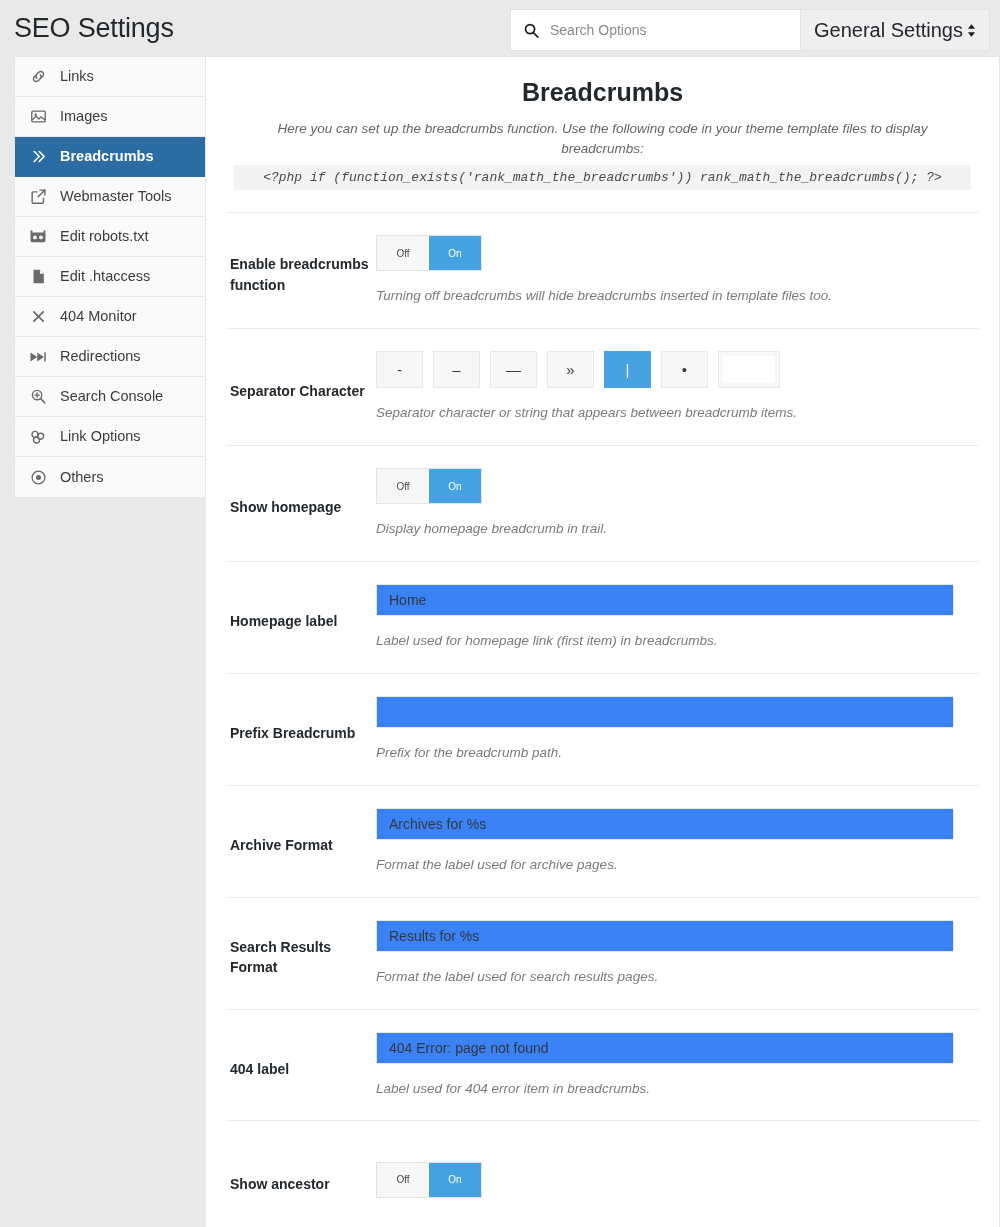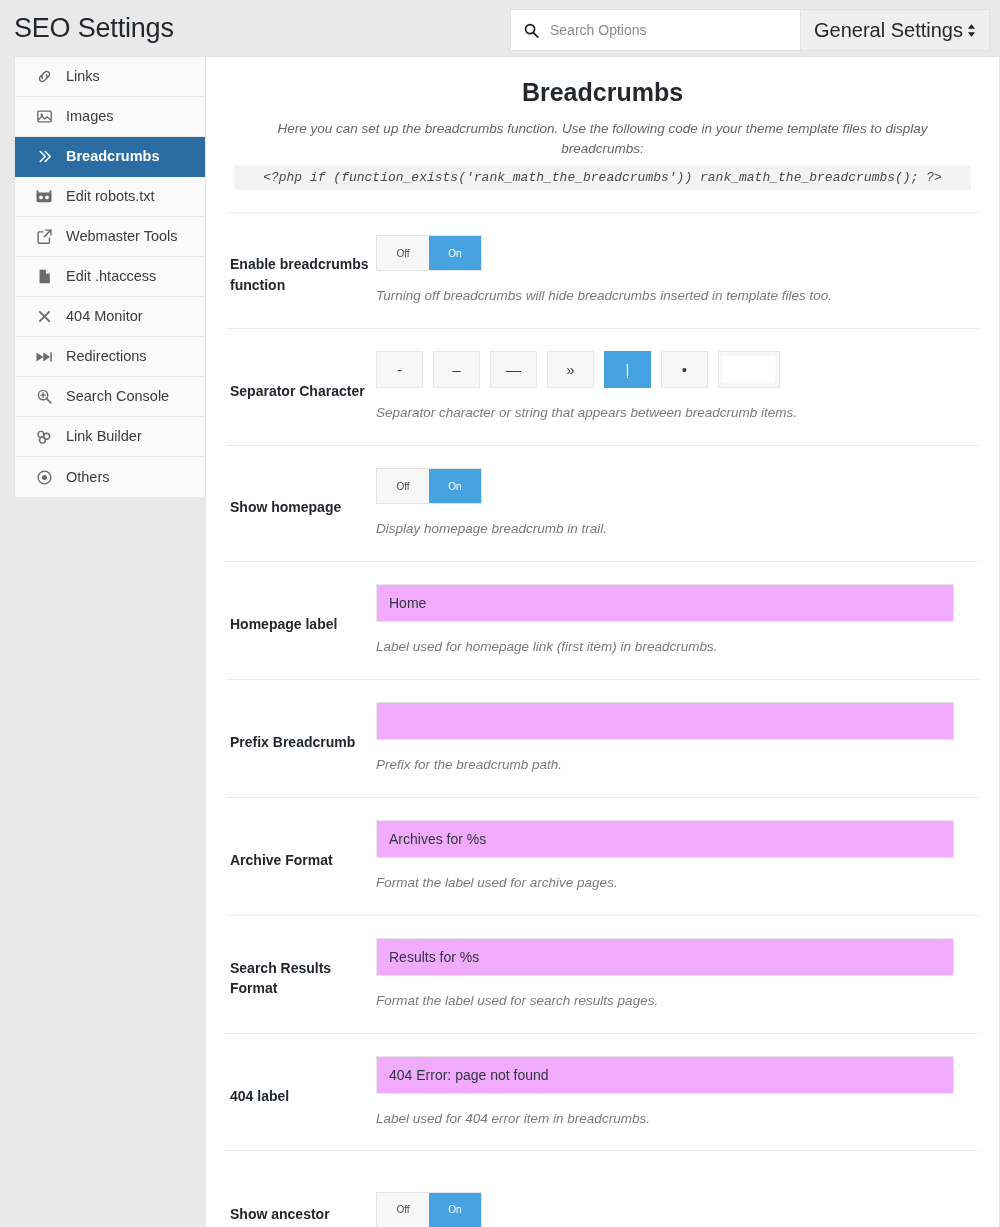"Links" .nav-item { padding: 0 20px -> 0 14px }
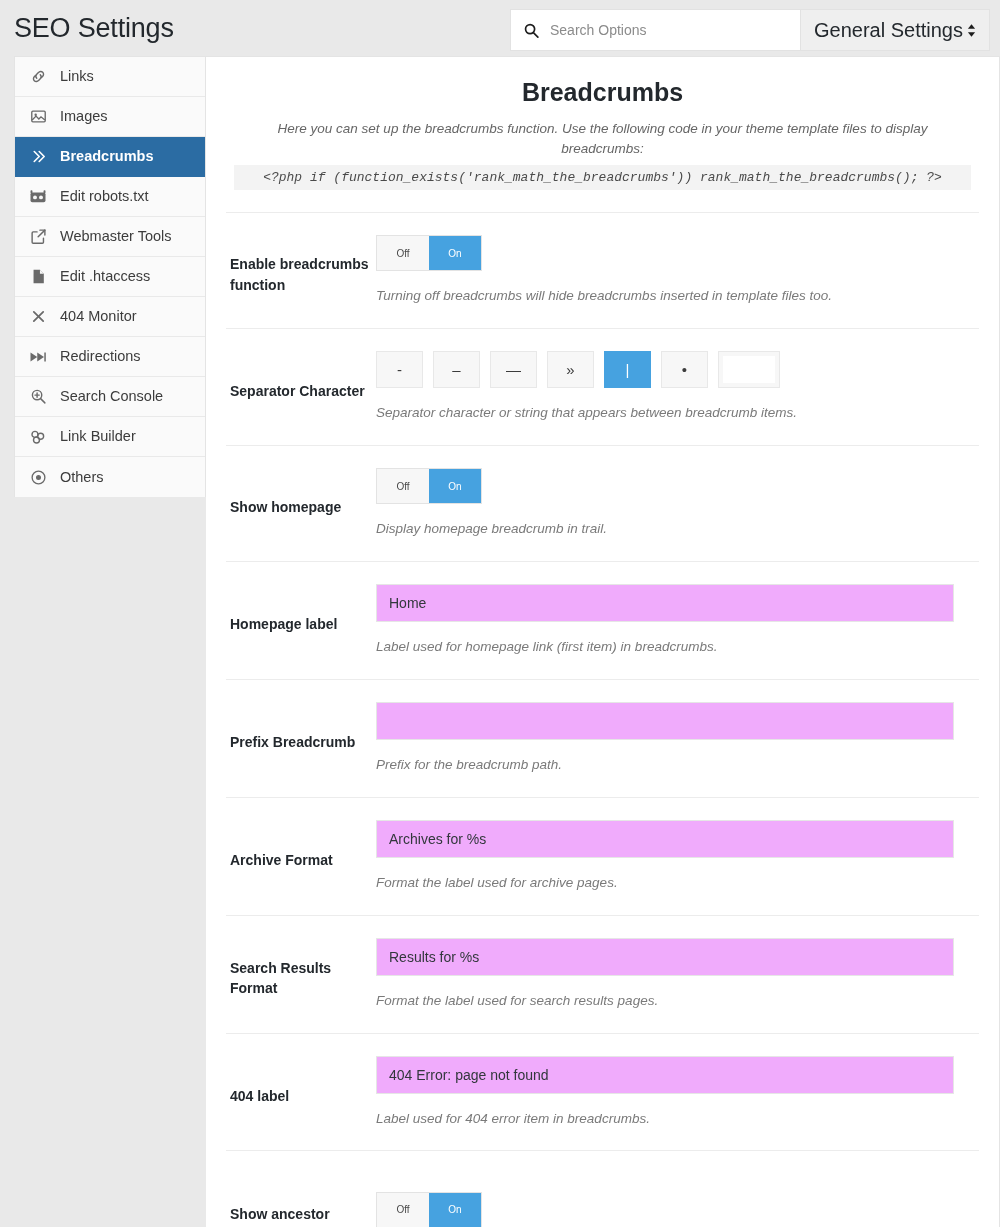"Edit robots.txt" div.nav-item { order: before "Webmaster Tools" -> after "Webmaster Tools" }
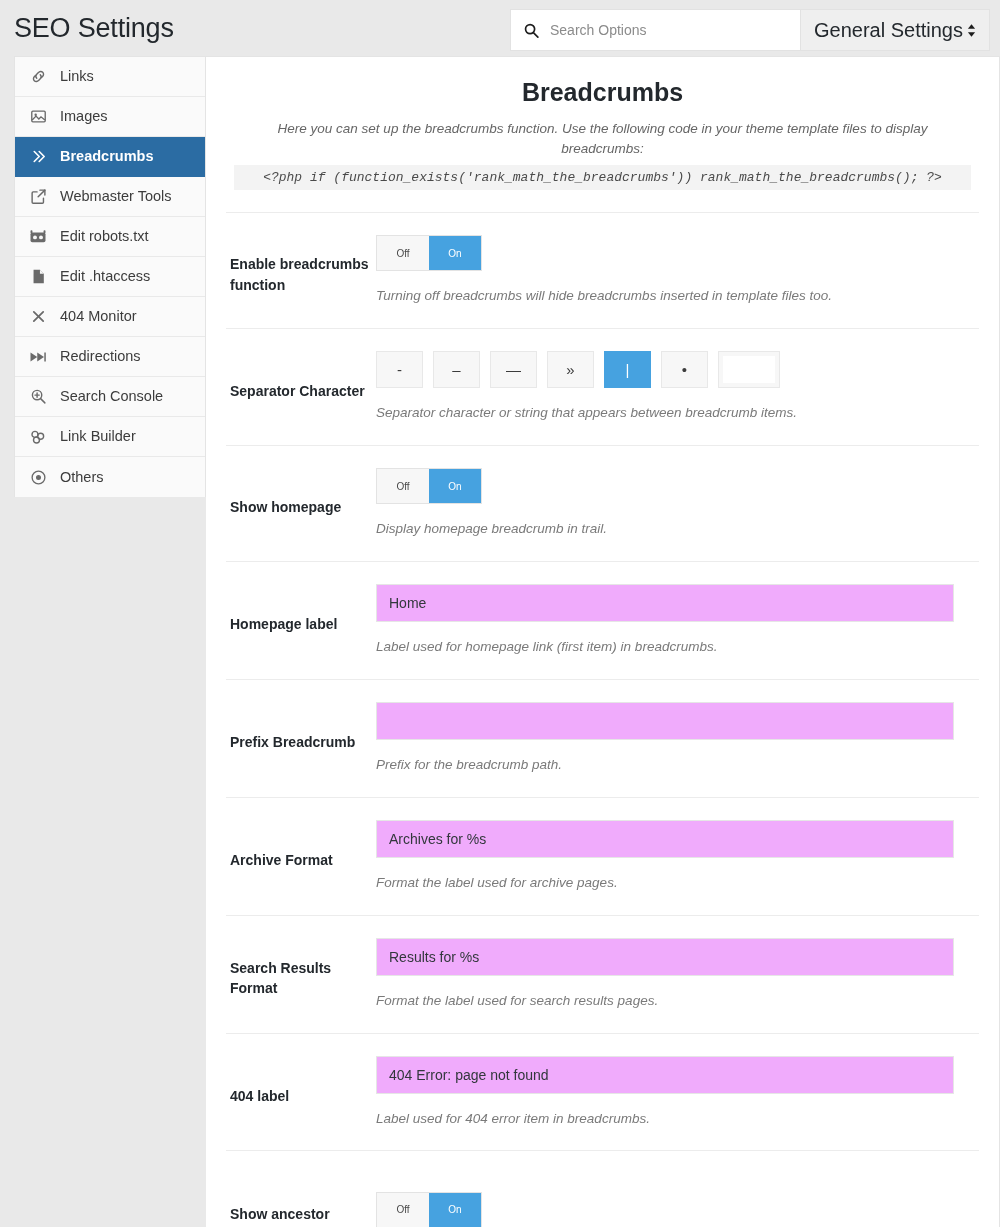"Link Builder" span.nav-label { text: Builder -> Options }
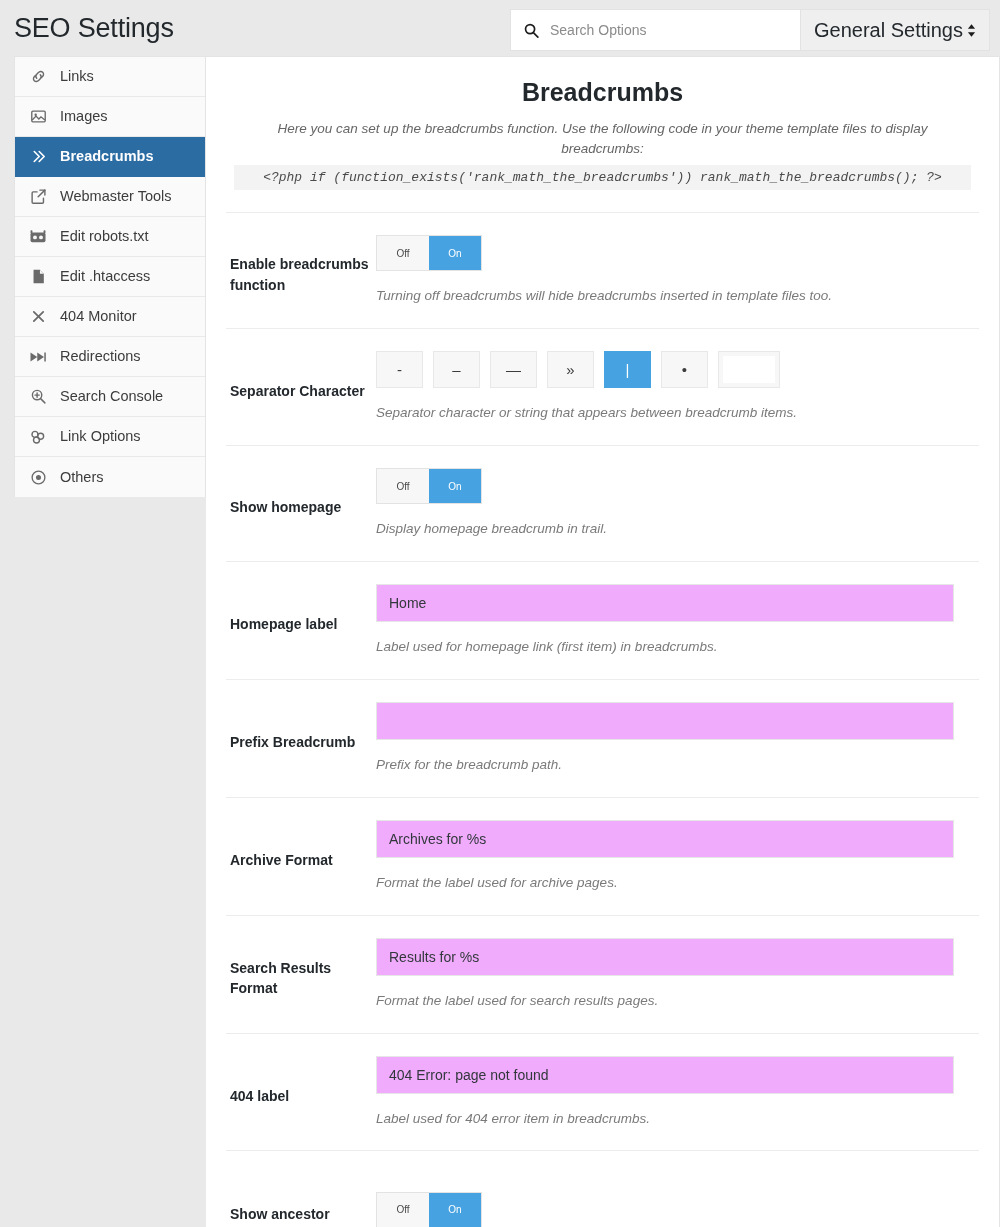"Home" .text-input { background: #f0abfc -> #3b82f6; height: 38px -> 32px }
